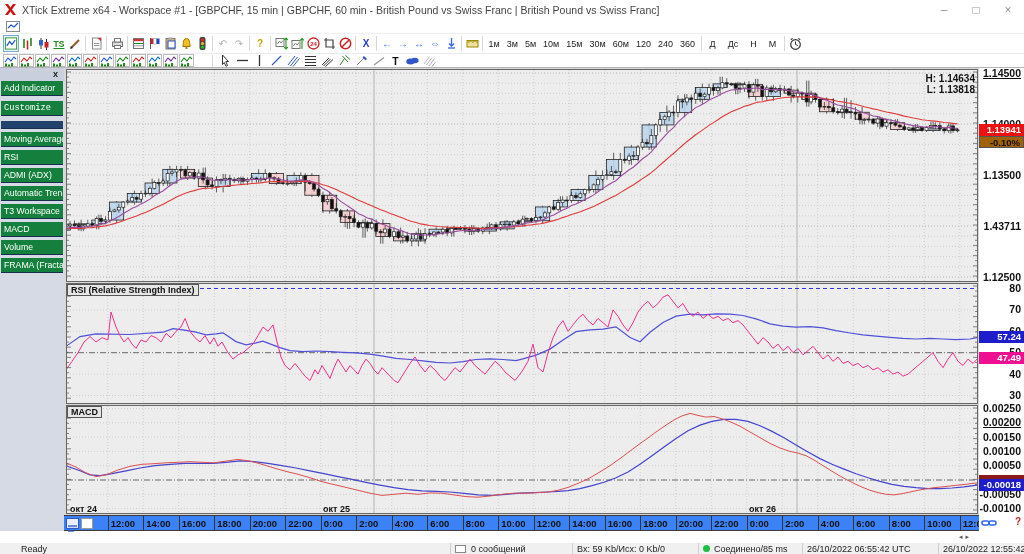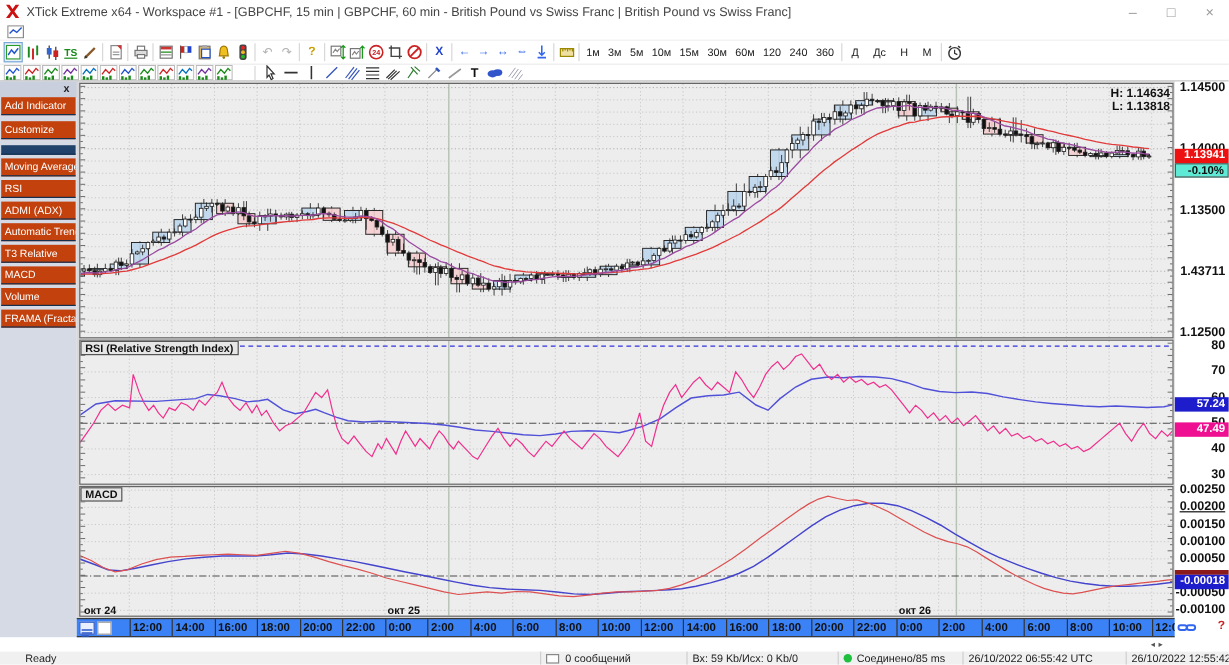"1.14500" div.pricelabel { text-decoration: none -> underline }
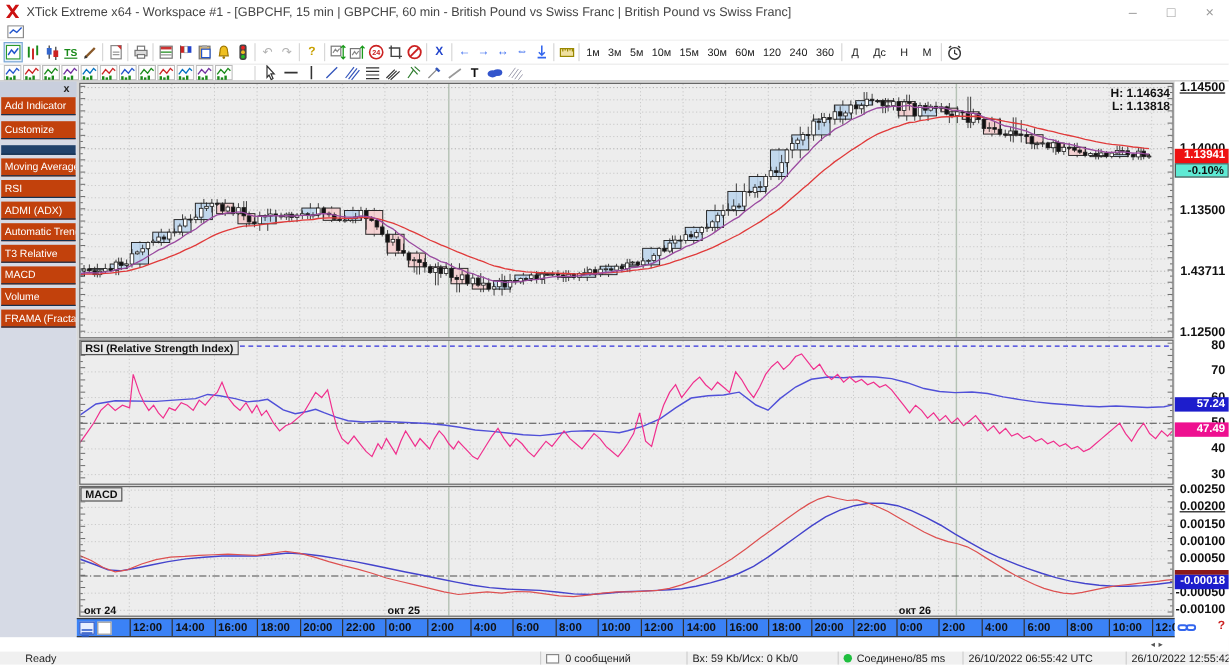"Add Indicator" .sb-btn { background: #c2410c -> #15803d }
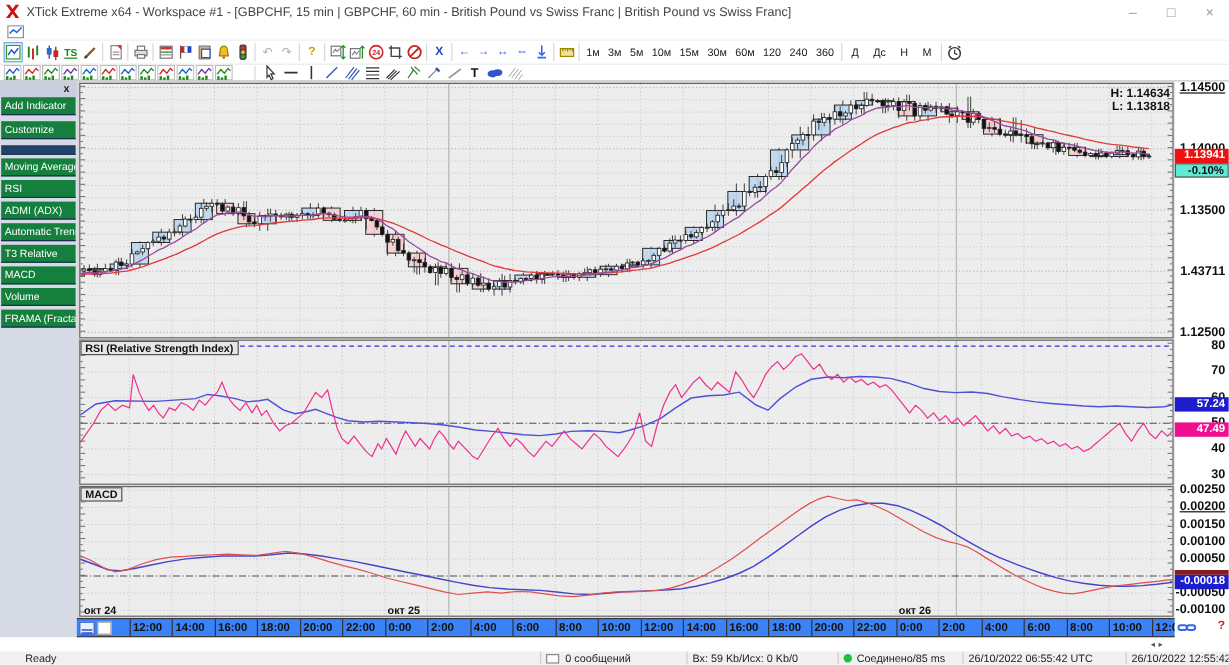"Customize" div.sb-btn { font-family: none -> Liberation Mono, monospace }
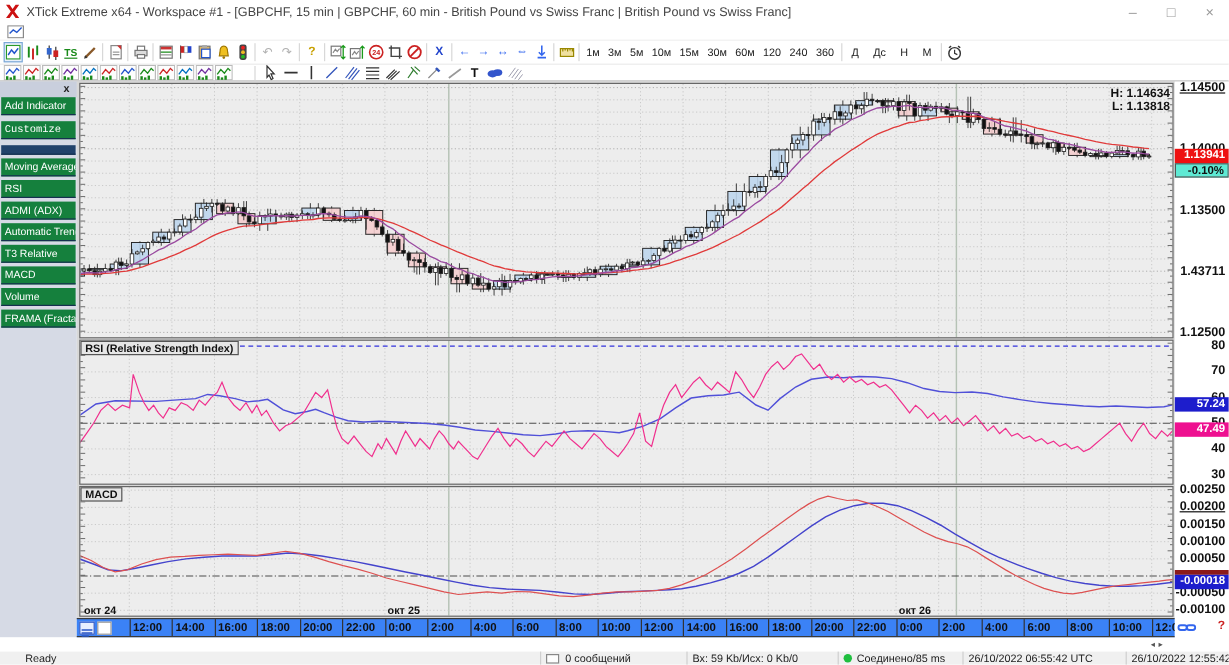"-0.10%" div.badge { background: #5eead4 -> #a16207 }
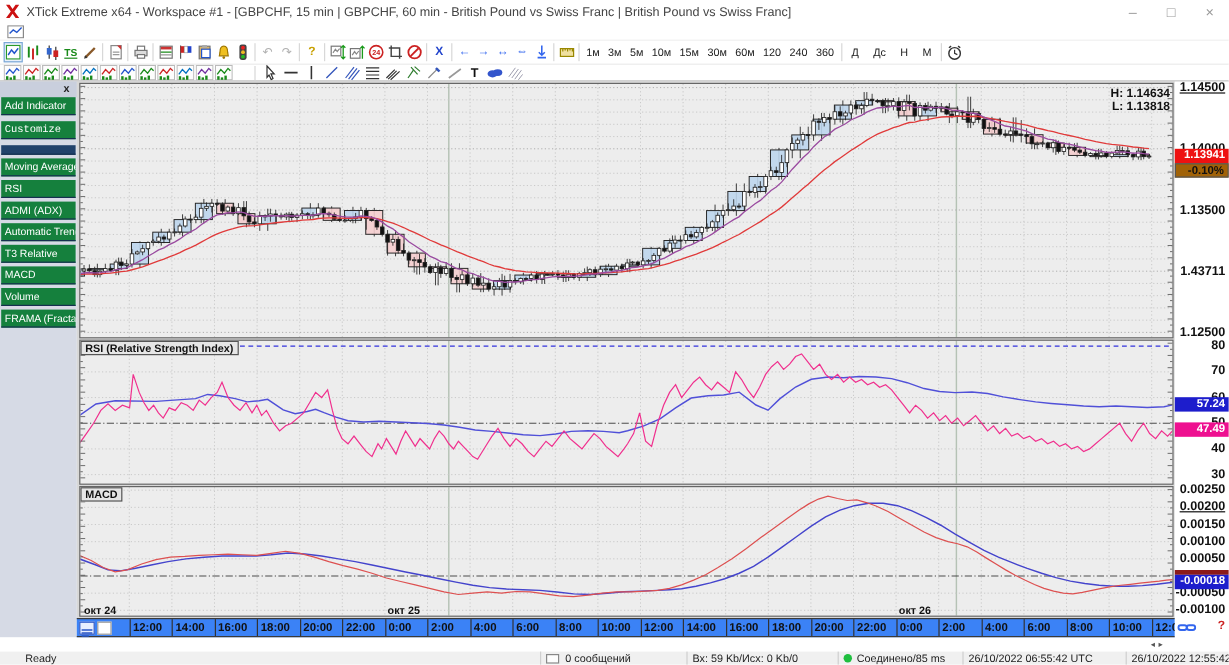"T3 Relative" div.sb-btn { text: Relative -> Workspace }
